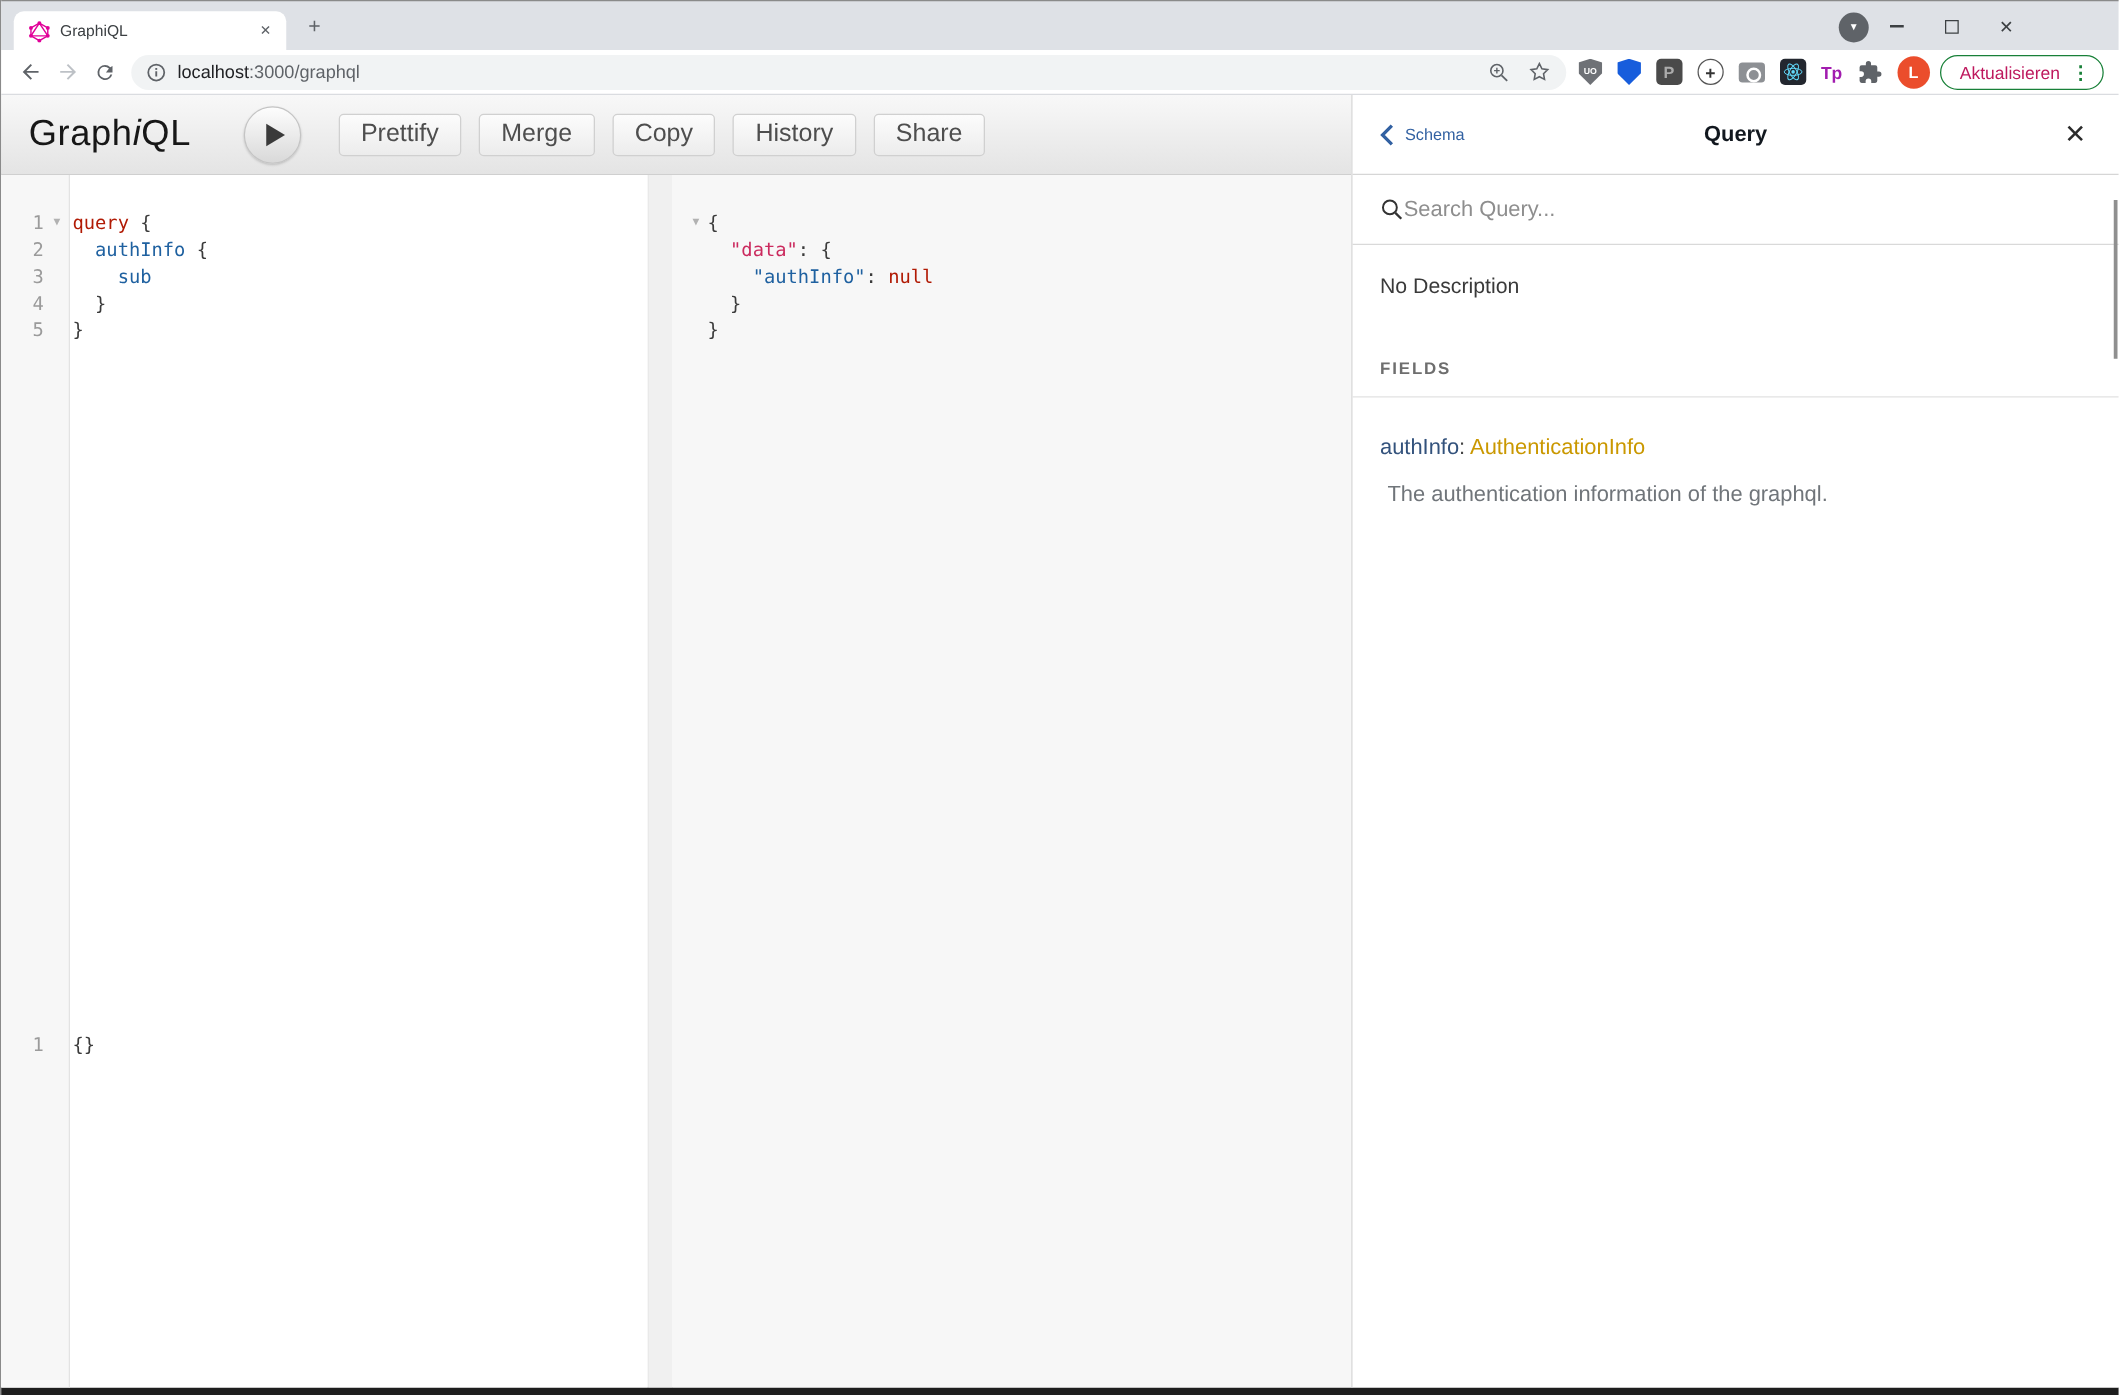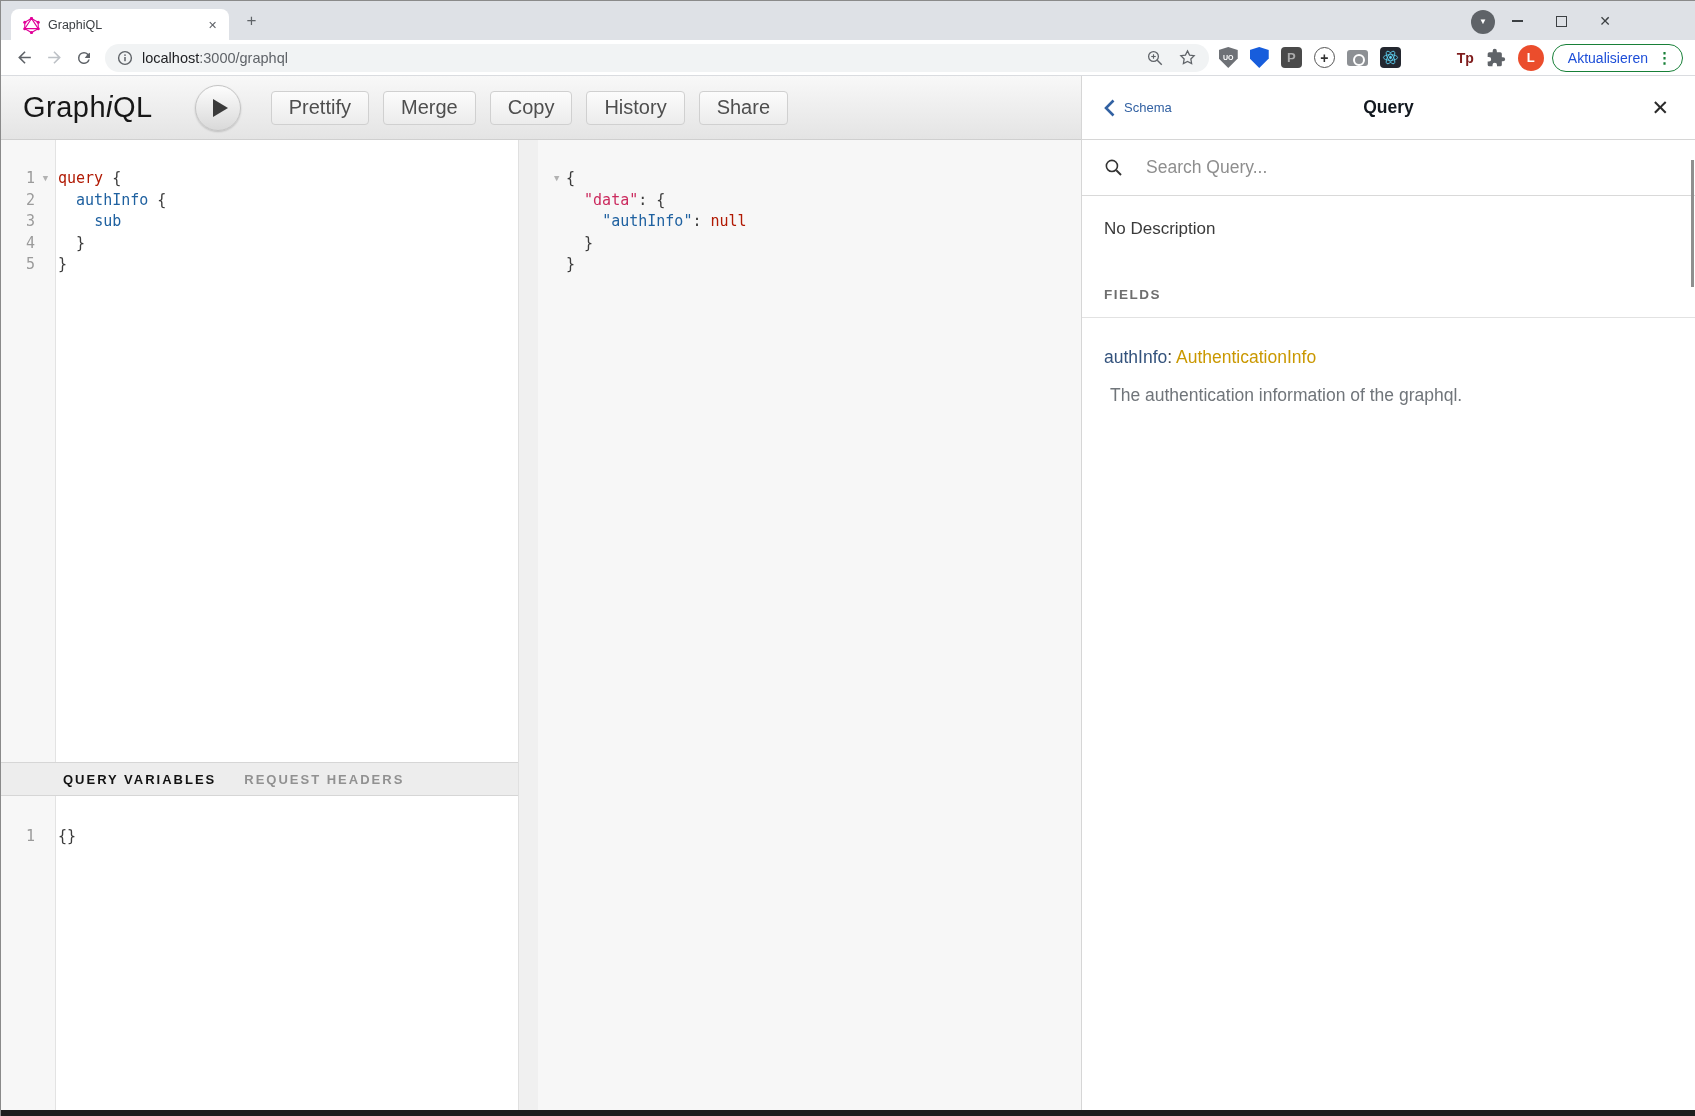"Tp" .icon-tp { color: #7f1d1d -> #a21caf; margin-left: 44px -> none }
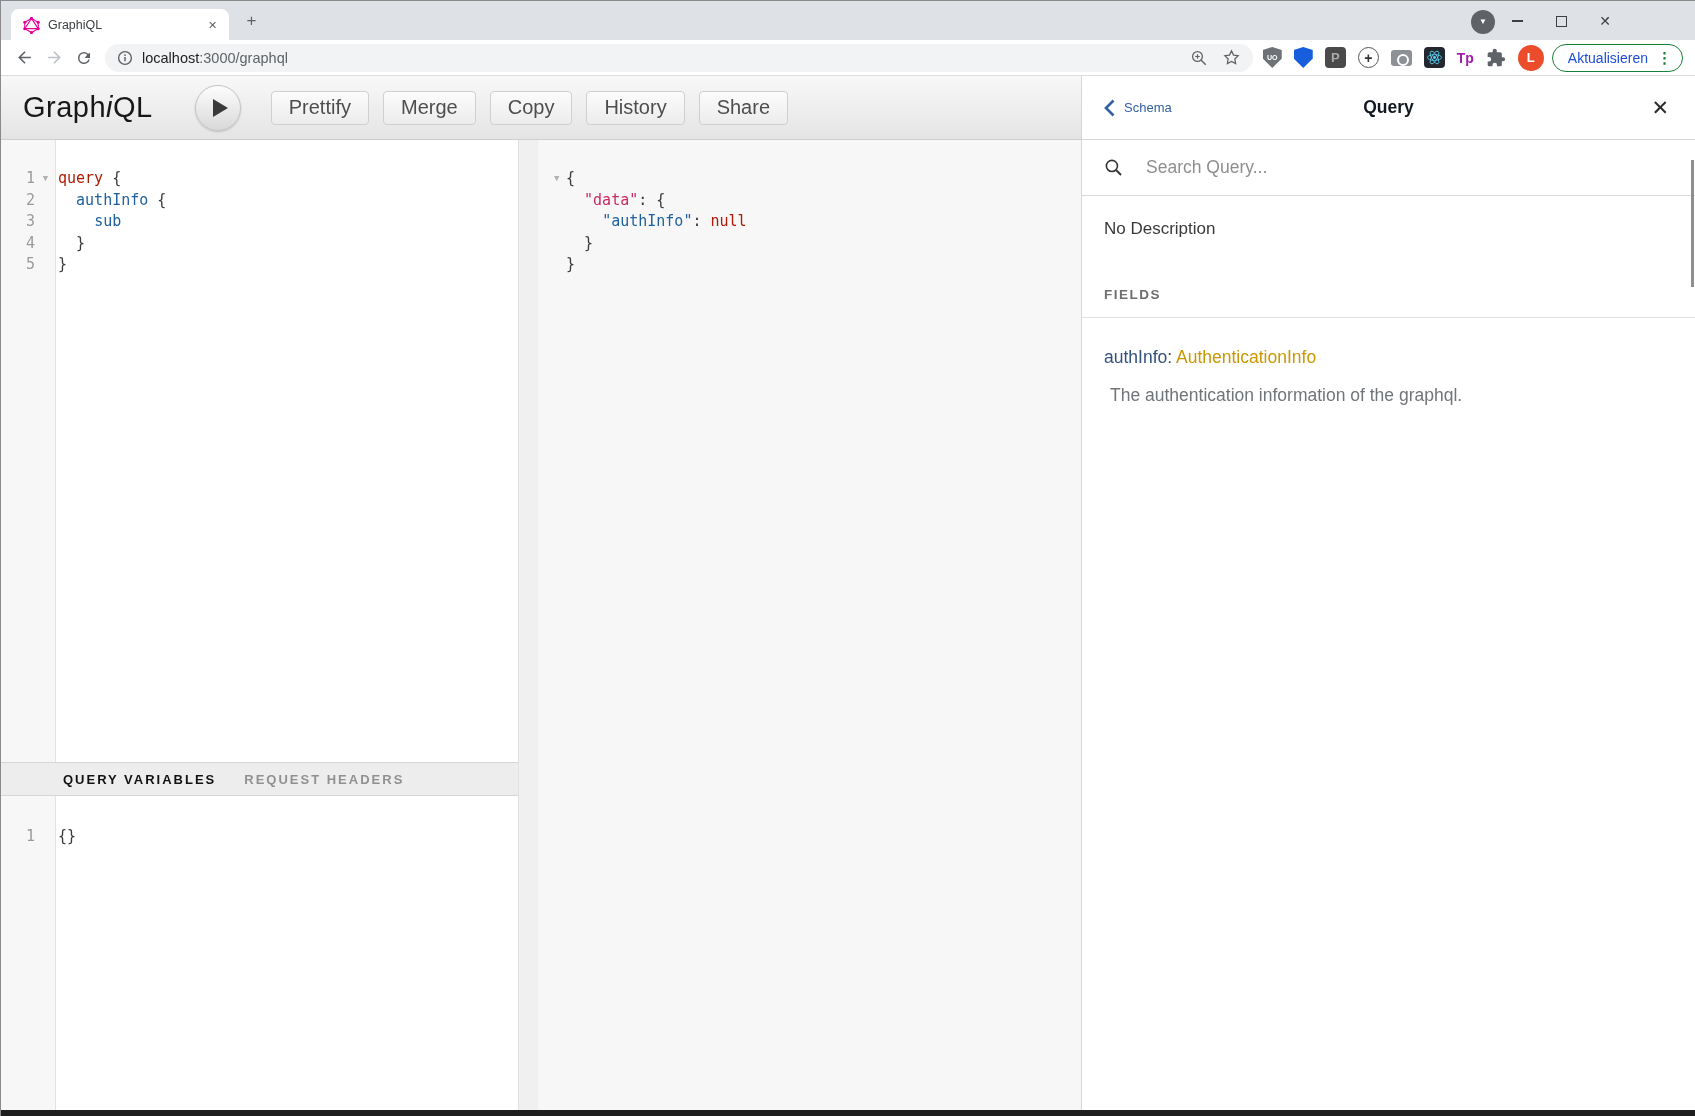"Aktualisieren" .update-label { color: #1d4ed8 -> #be185d }
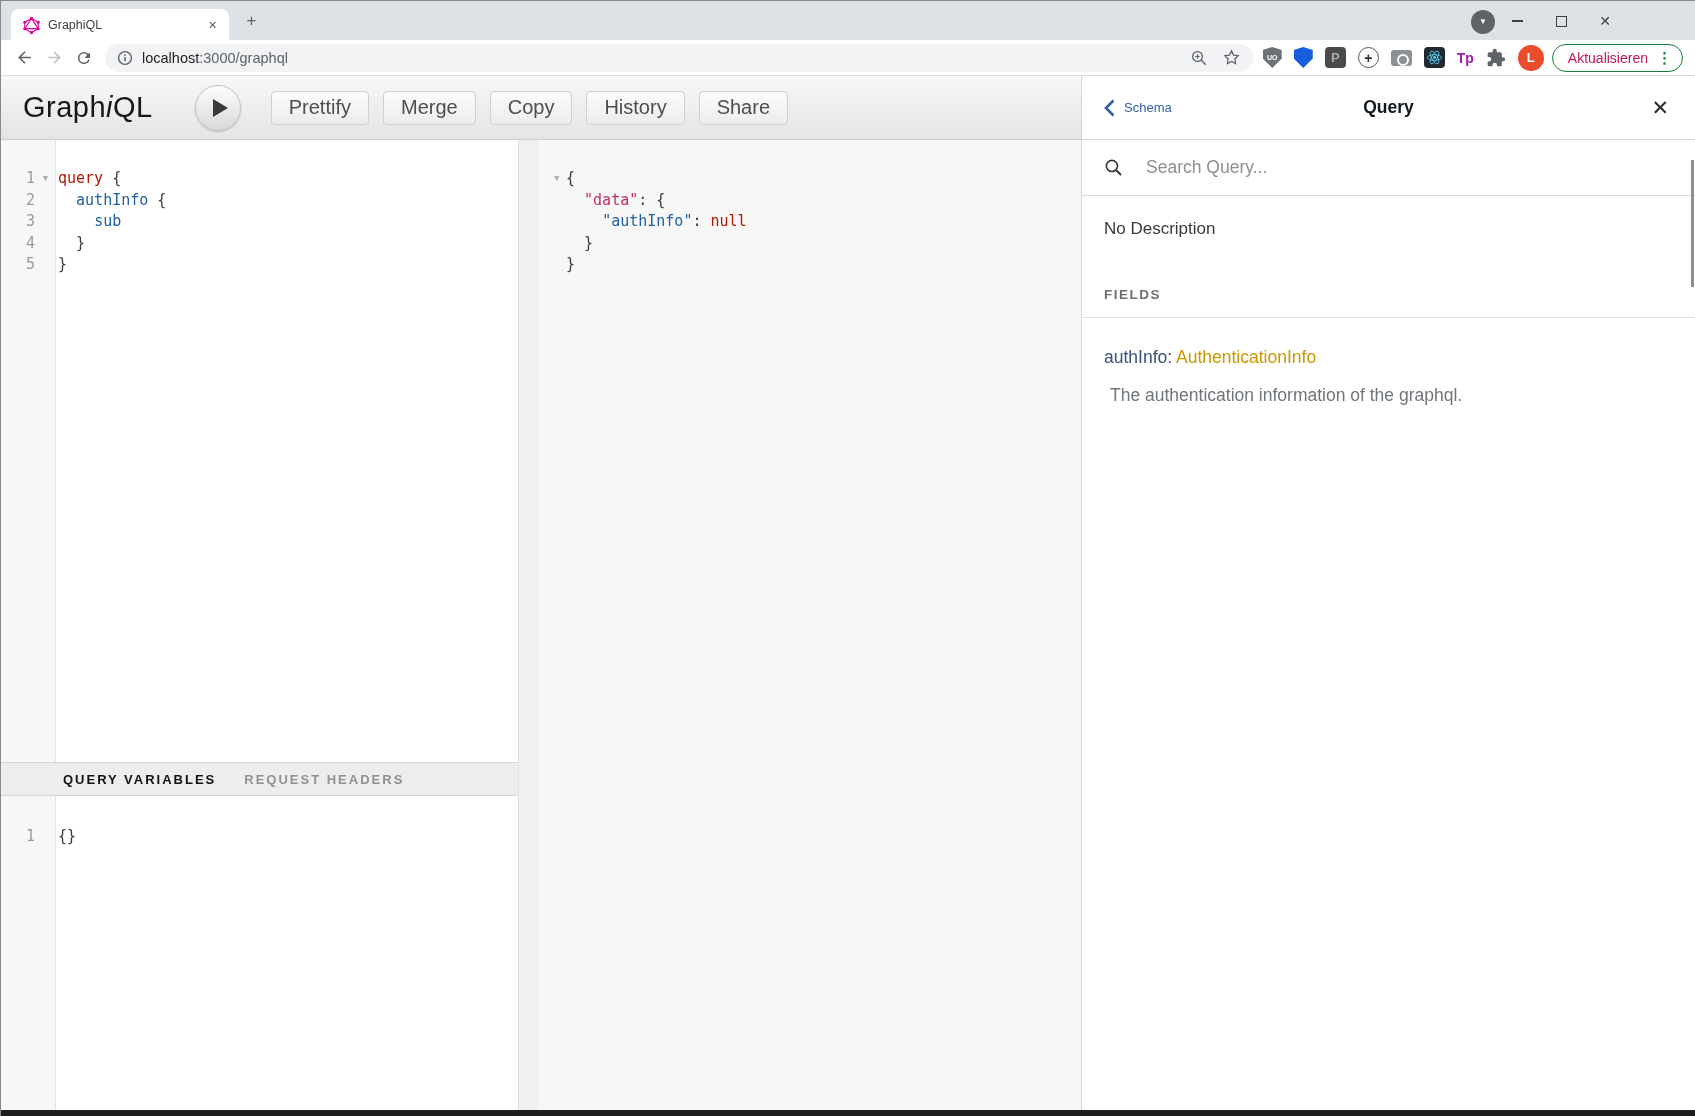"Search Query..." .docs-search { gap: 23px -> 0 }
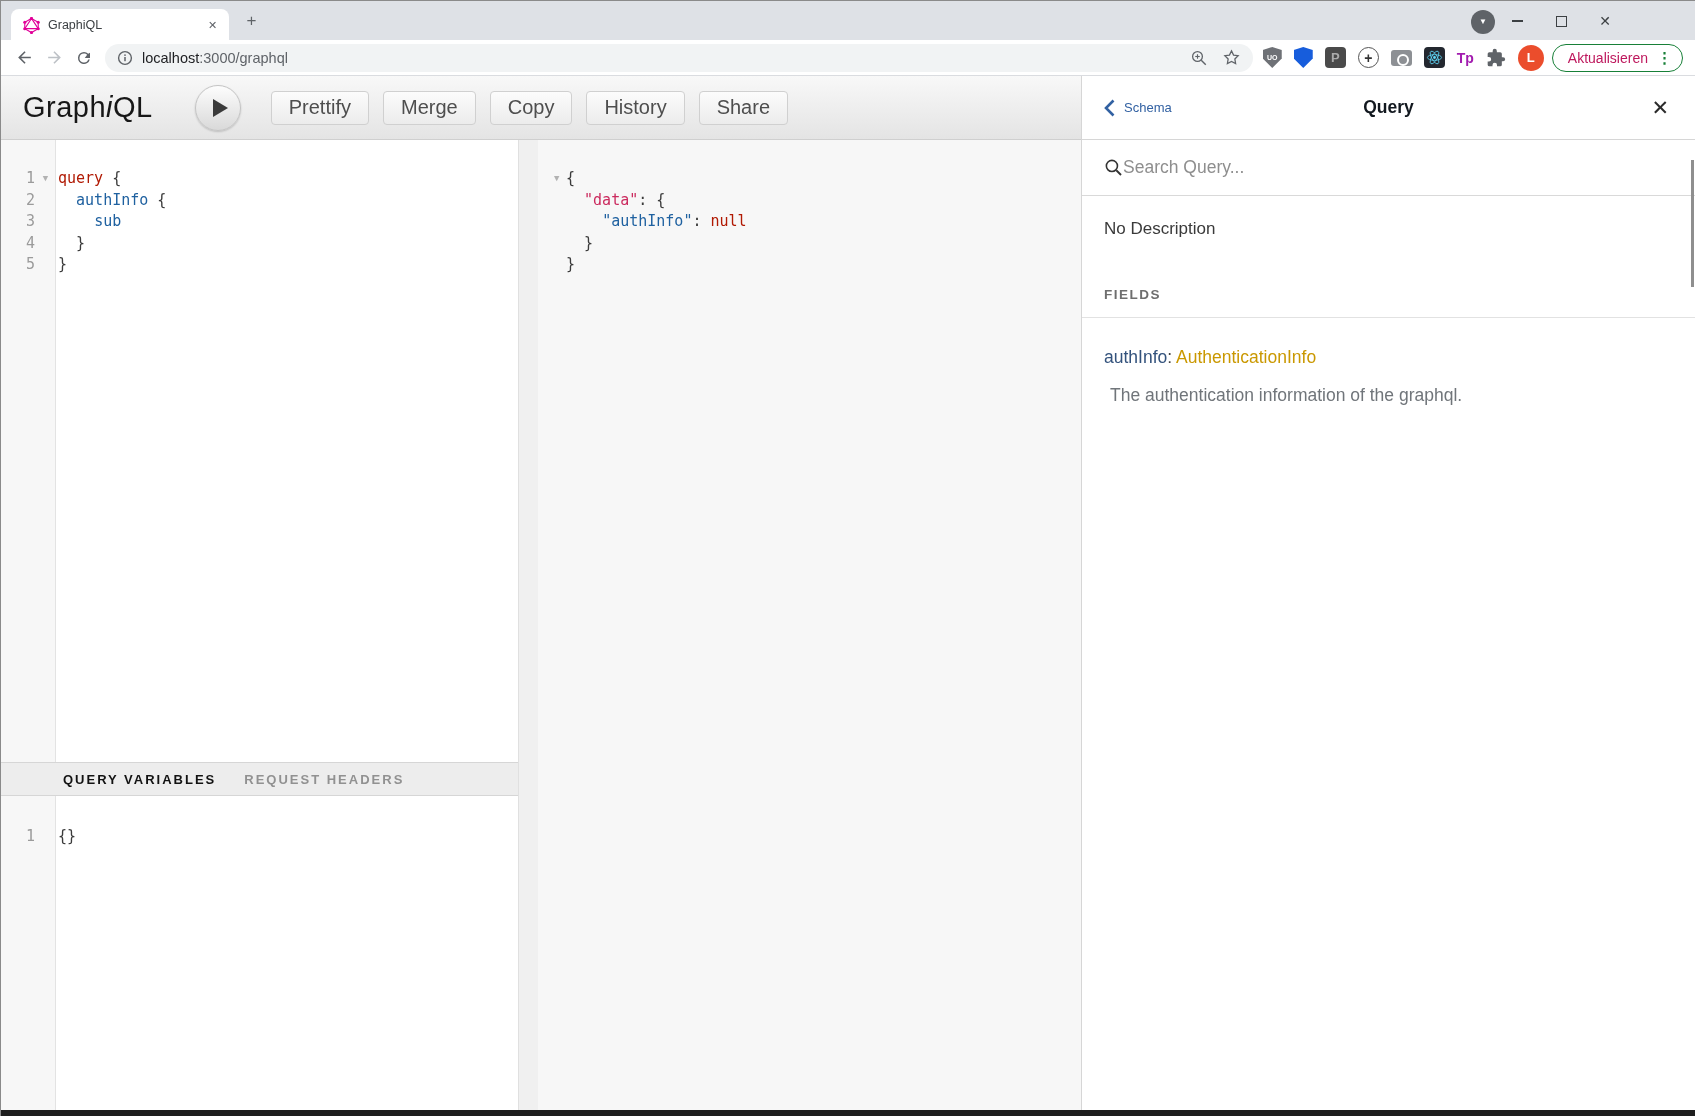"QUERY VARIABLES" div.var-tabs { html: <div> <span>QUERY VARIABLES</span> <span>REQUEST HEADERS</span> </div> -> none }
